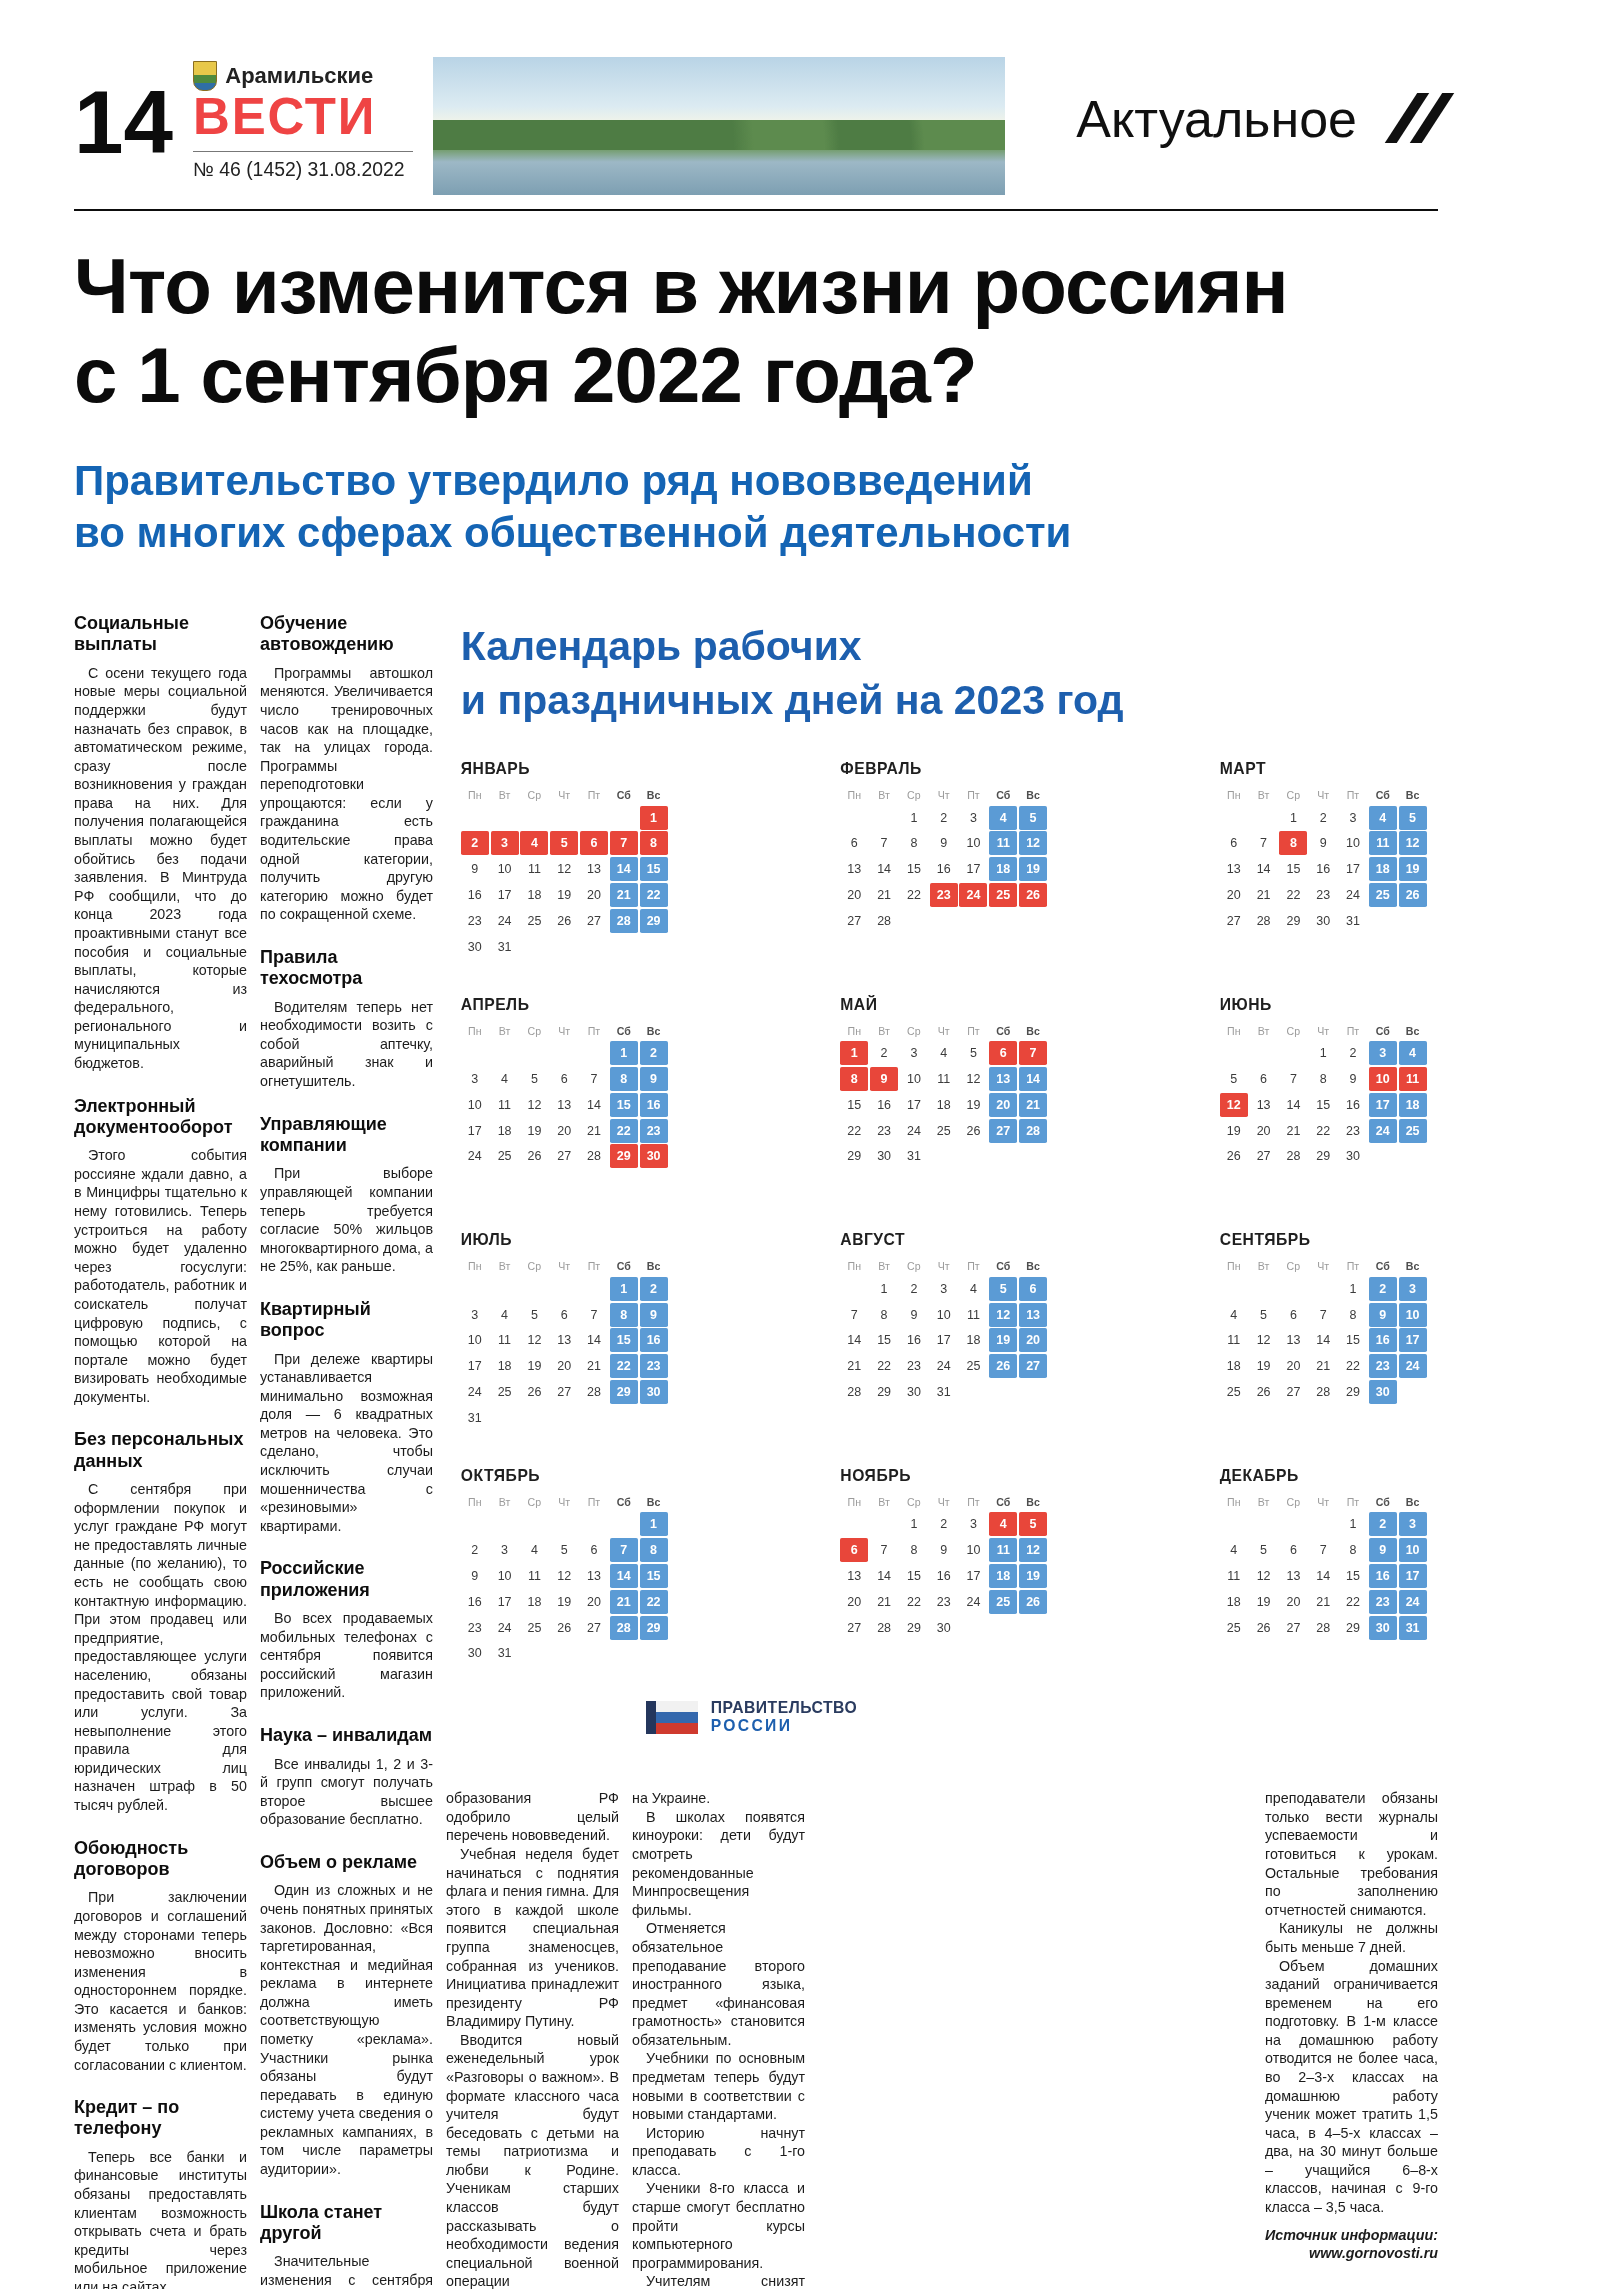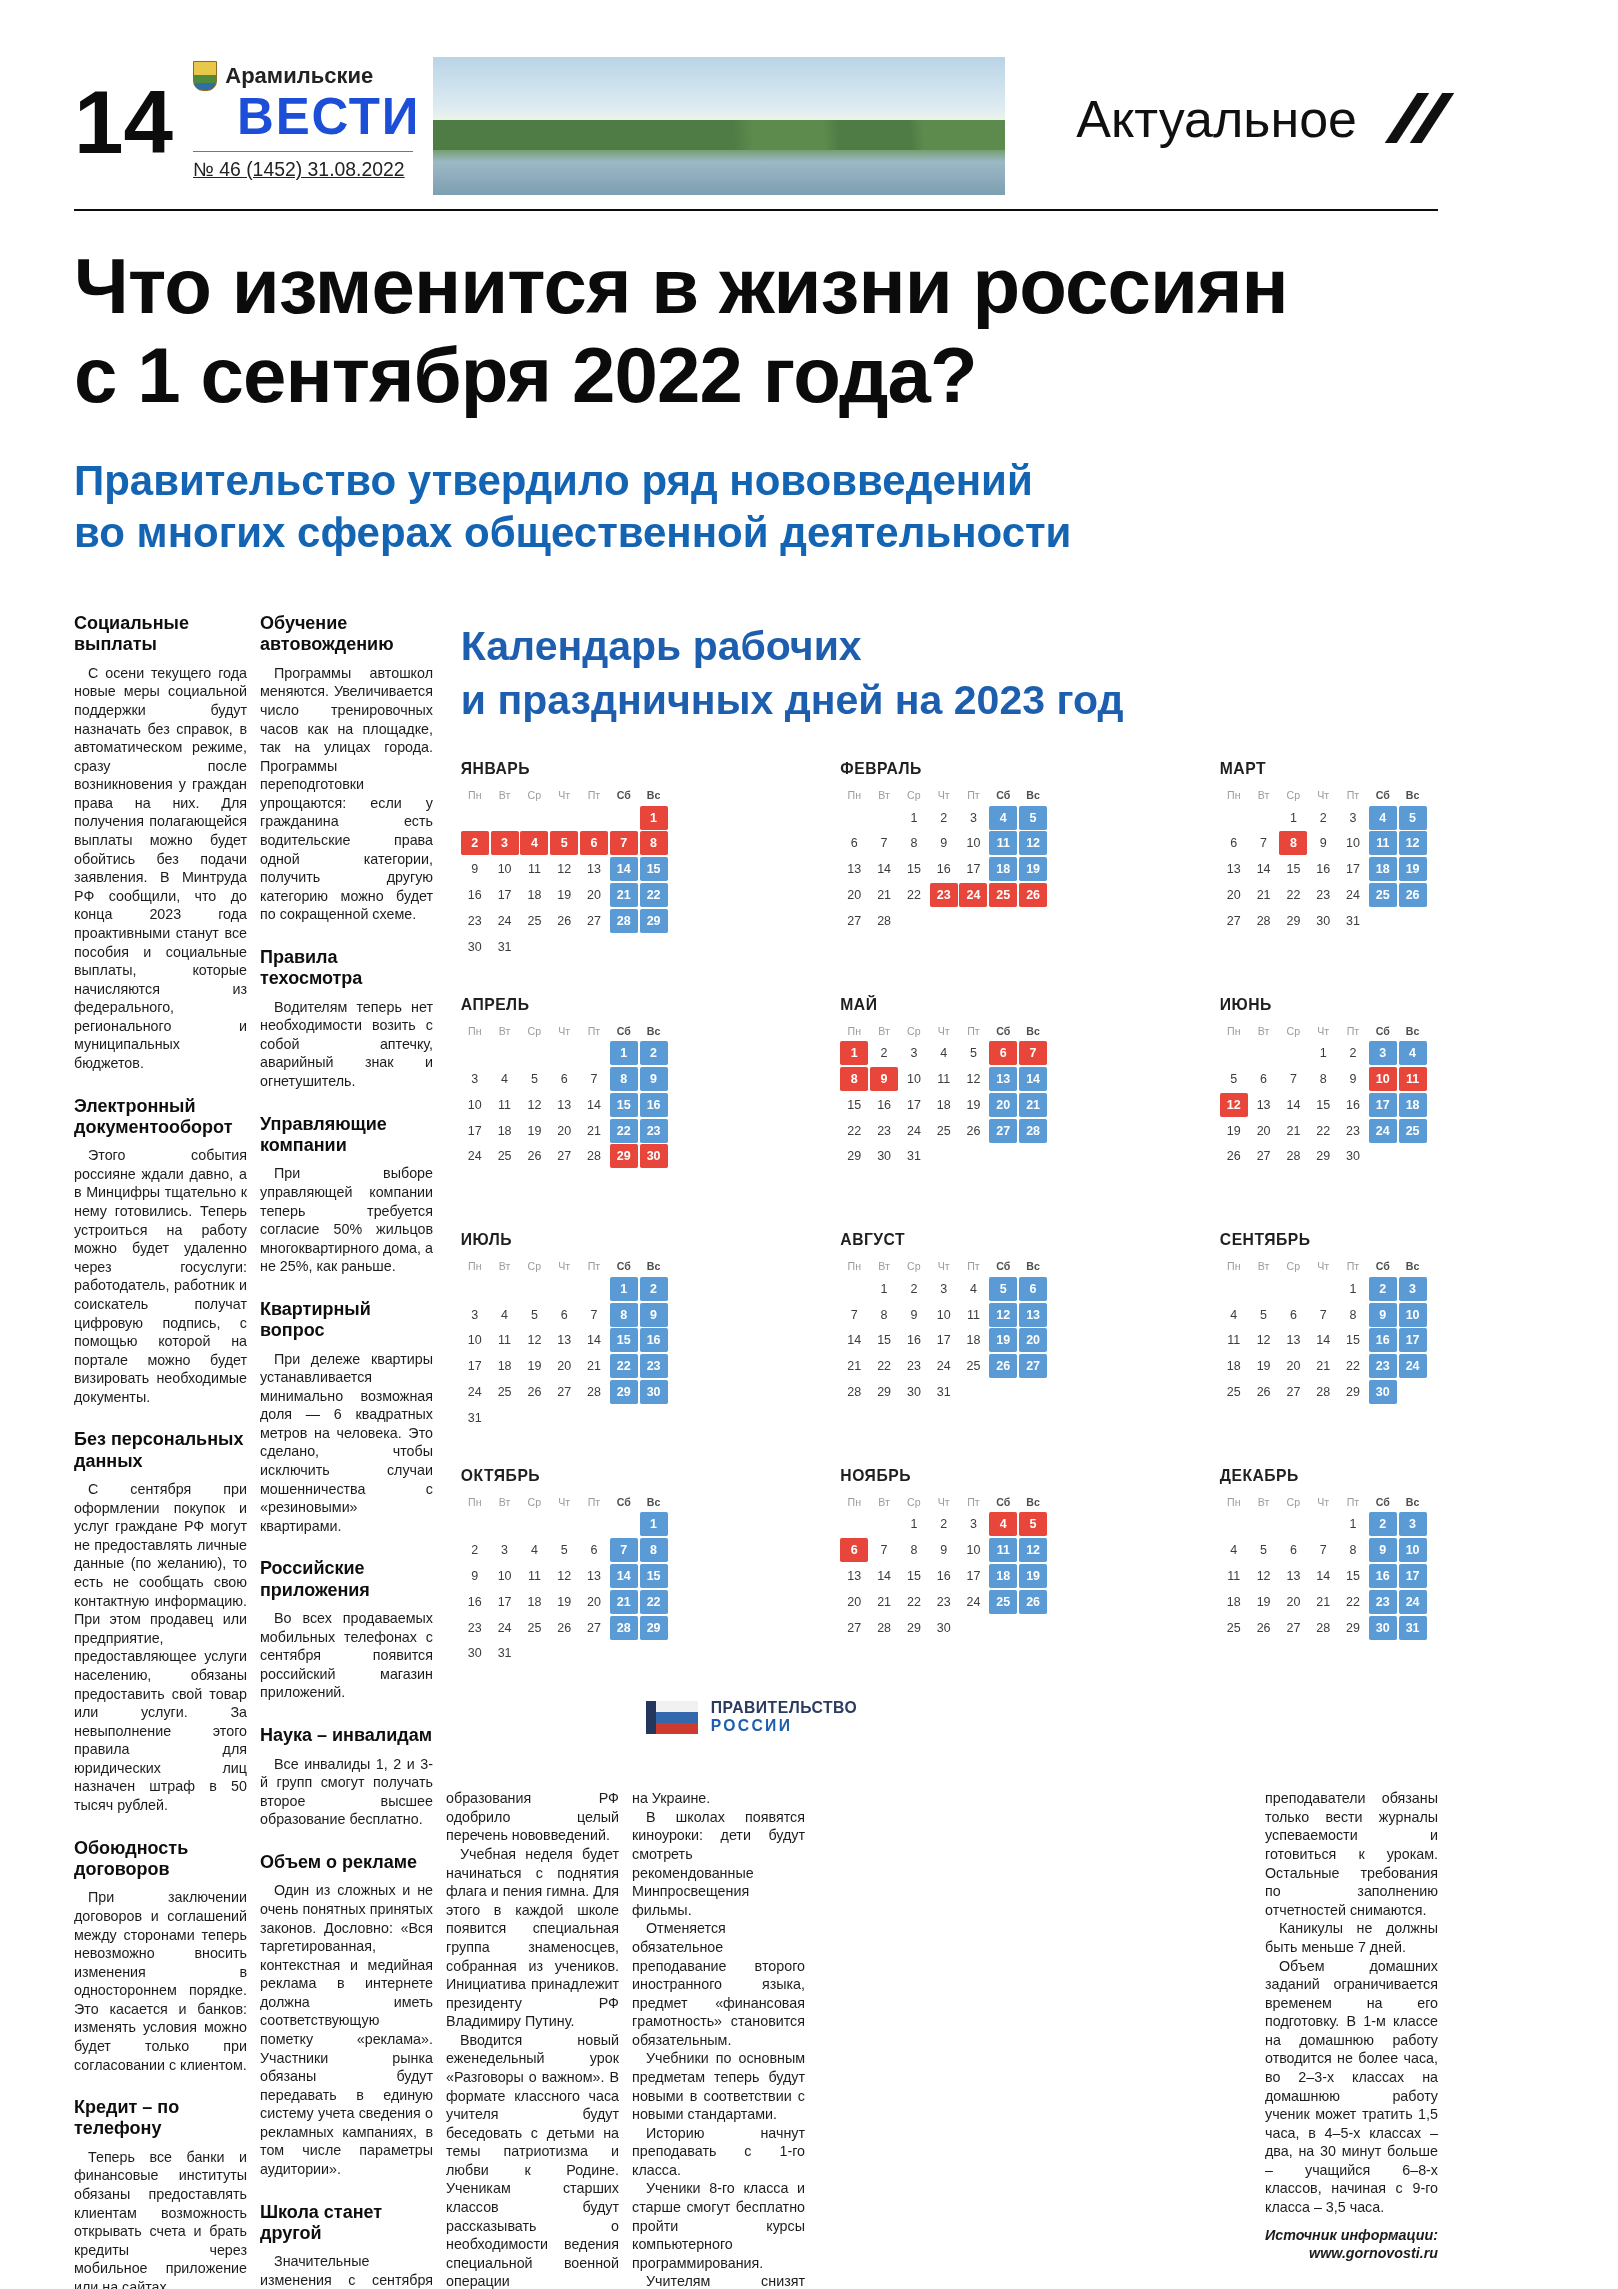"ВЕСТИ" .mast-main { color: #1d4ed8 -> #ef4444; margin-left: 44px -> none }
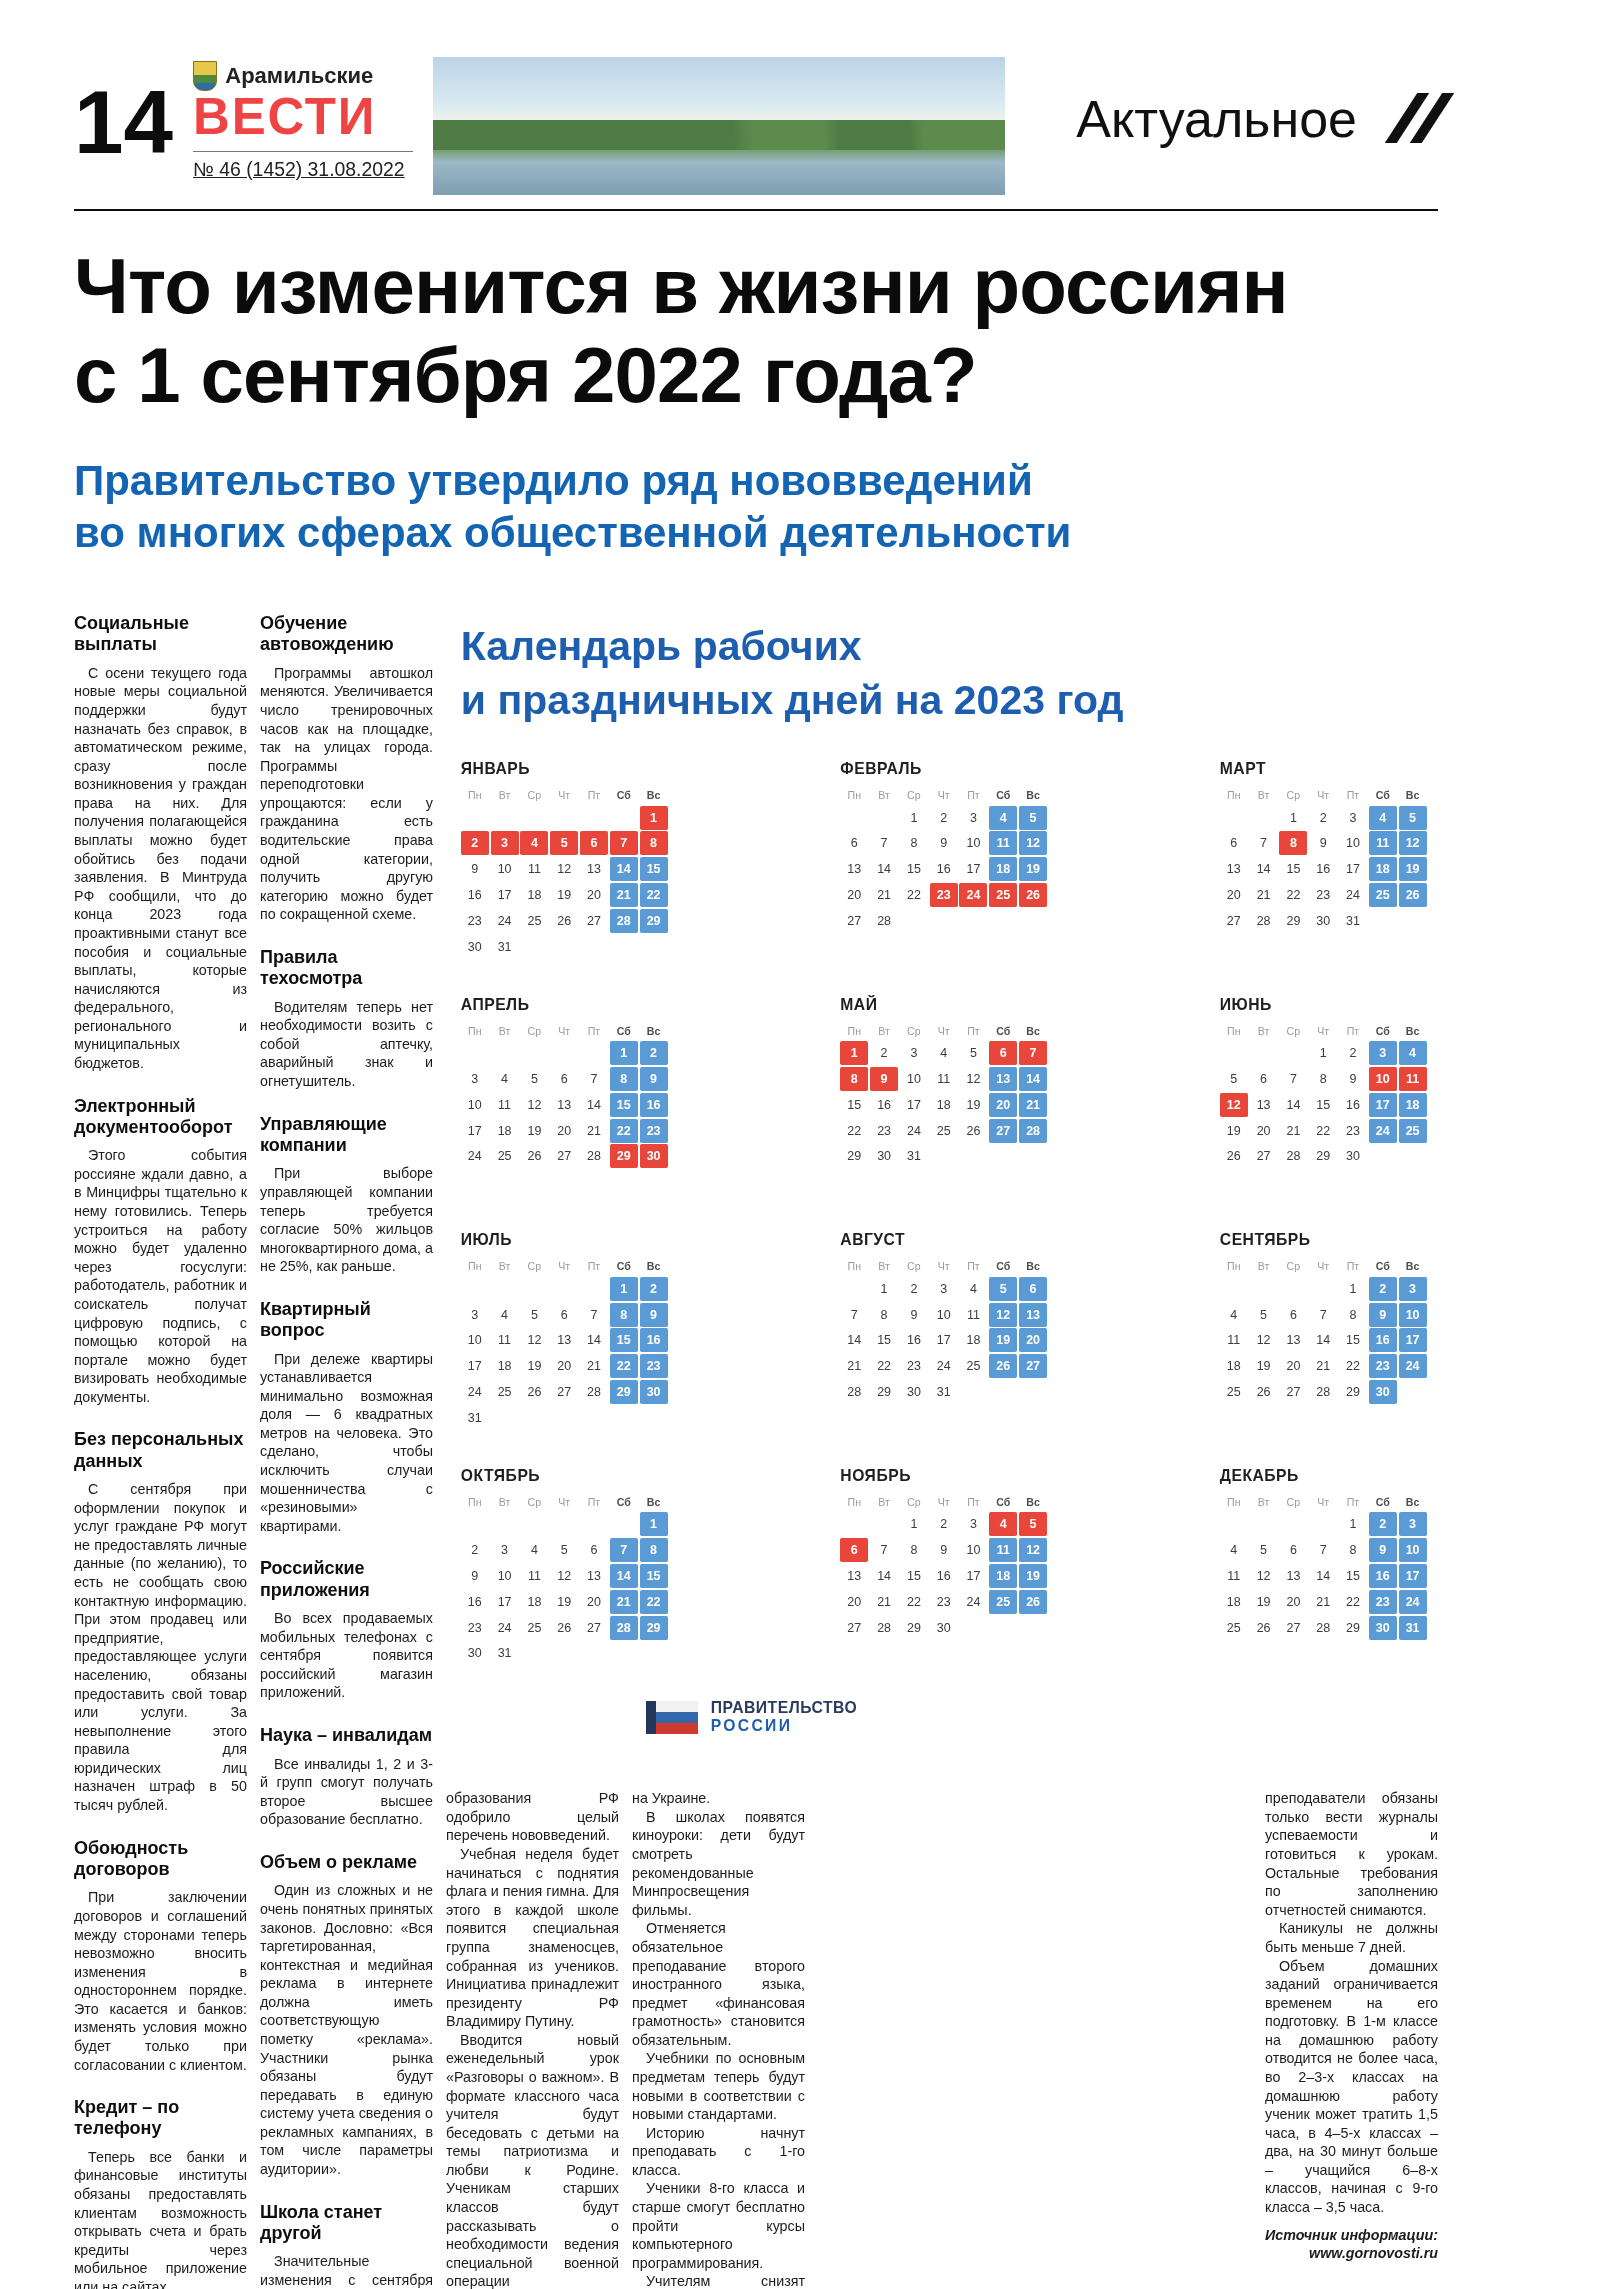"№ 46 (1452) 31.08.2022" .issue { text-decoration: underline -> none }
